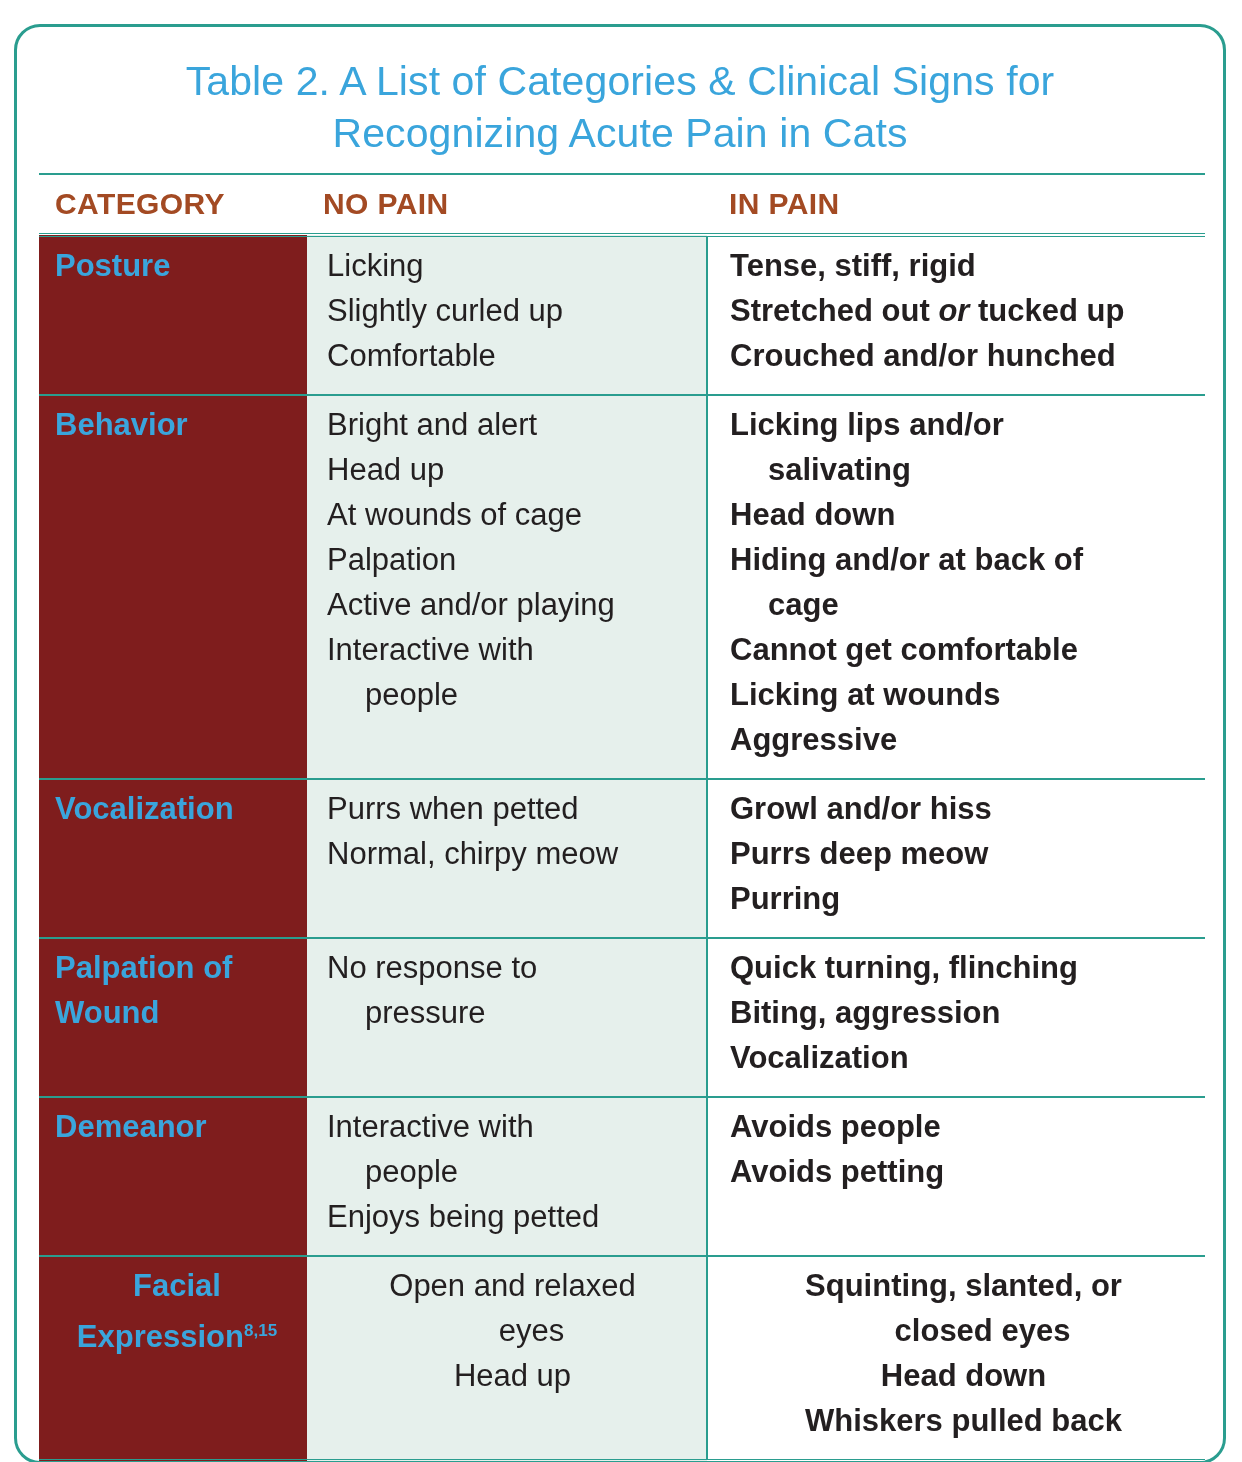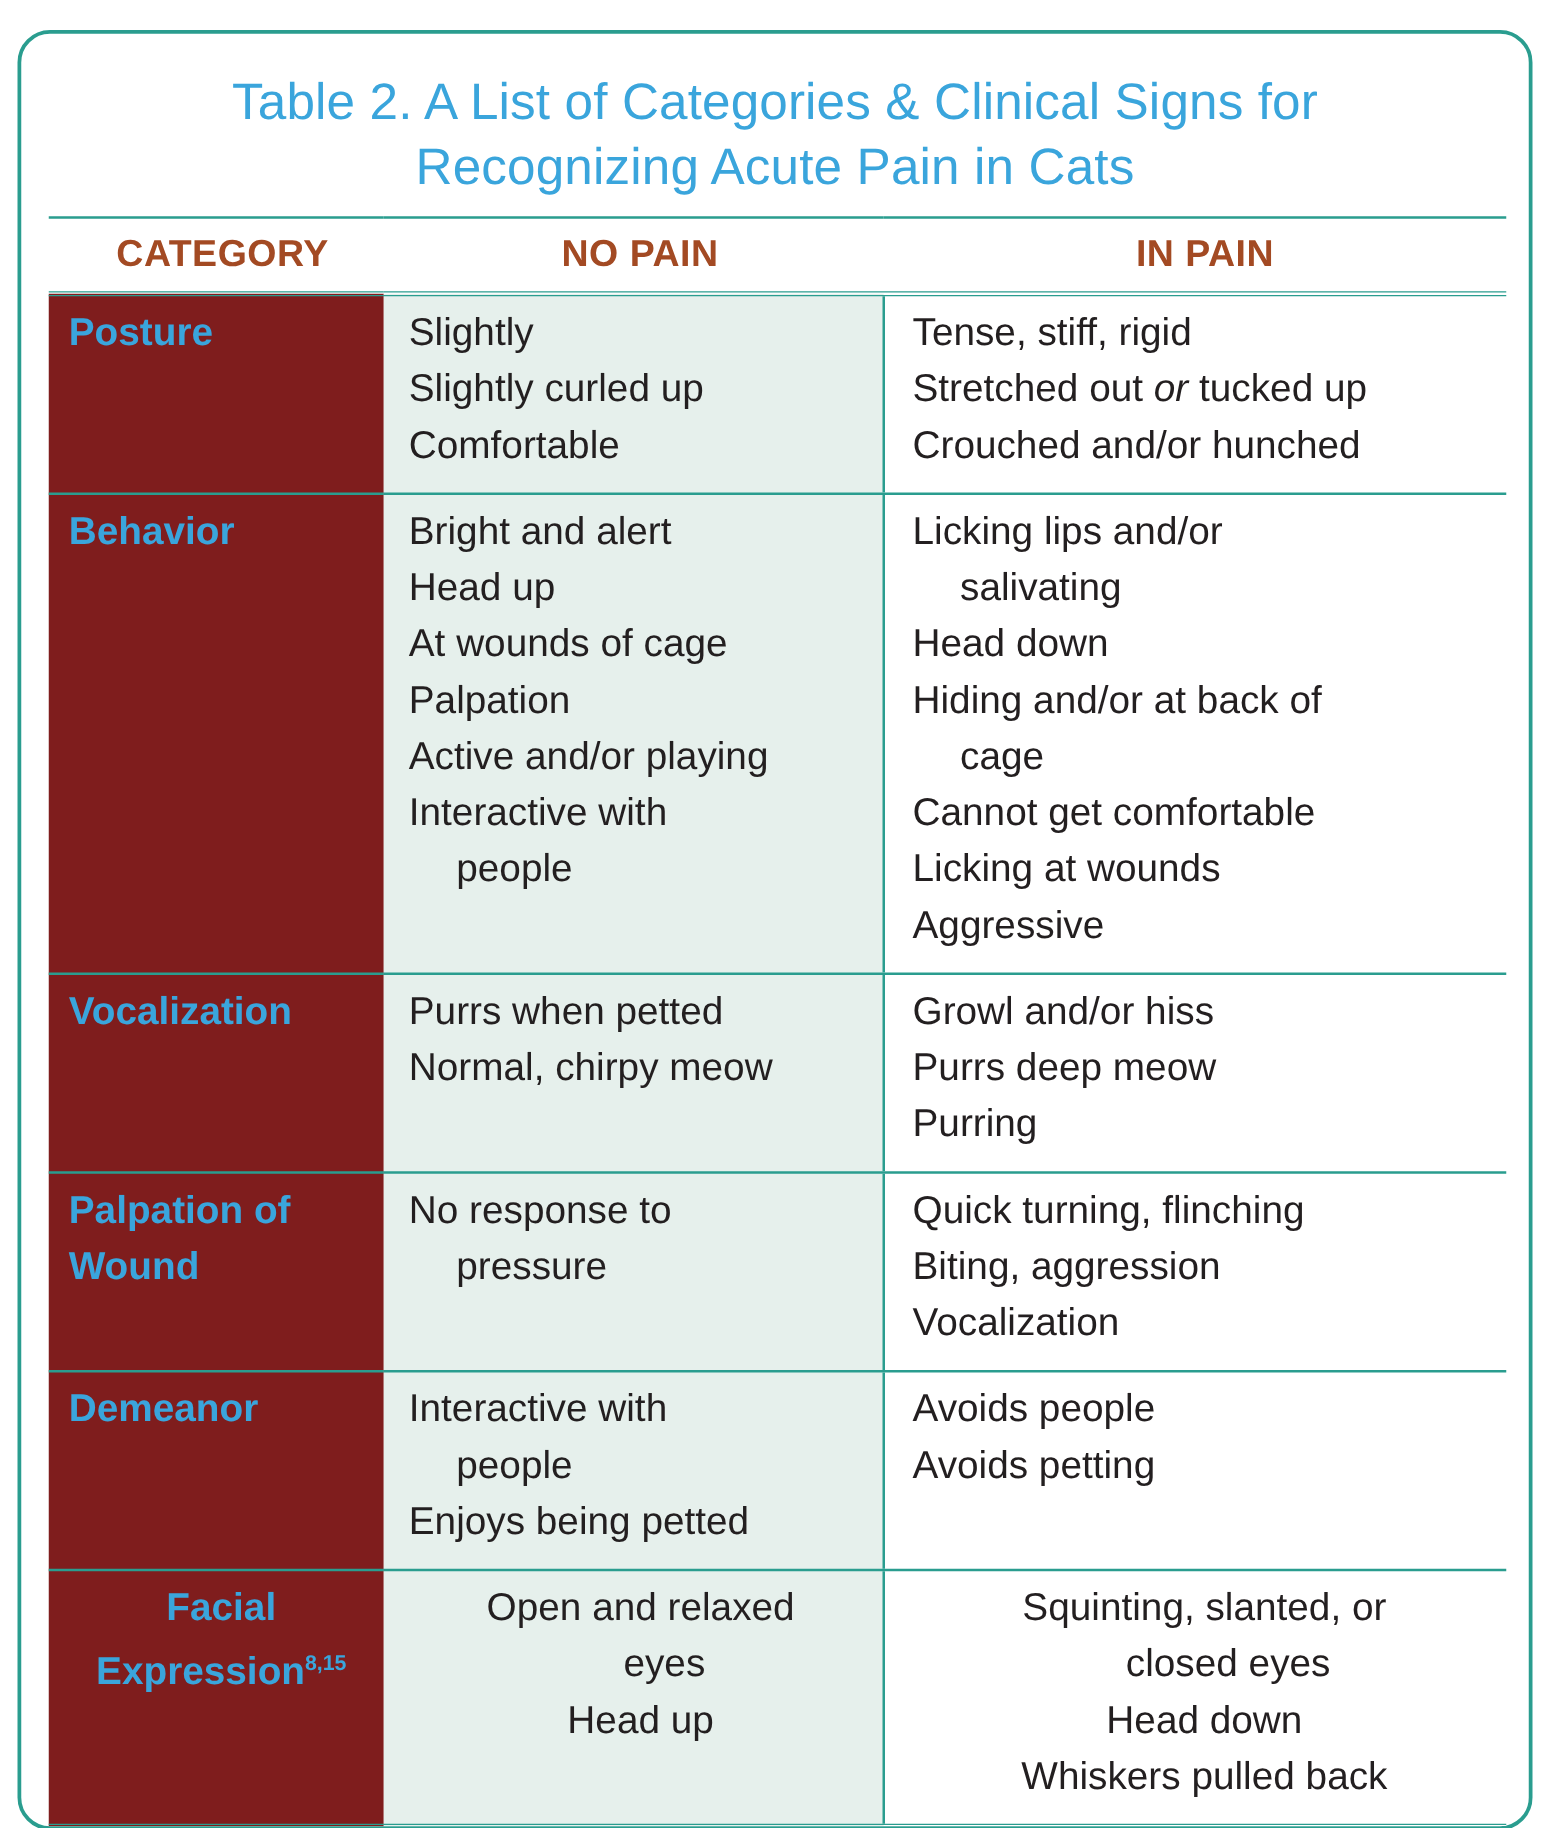"CATEGORY" th.head { text-align: center -> left }
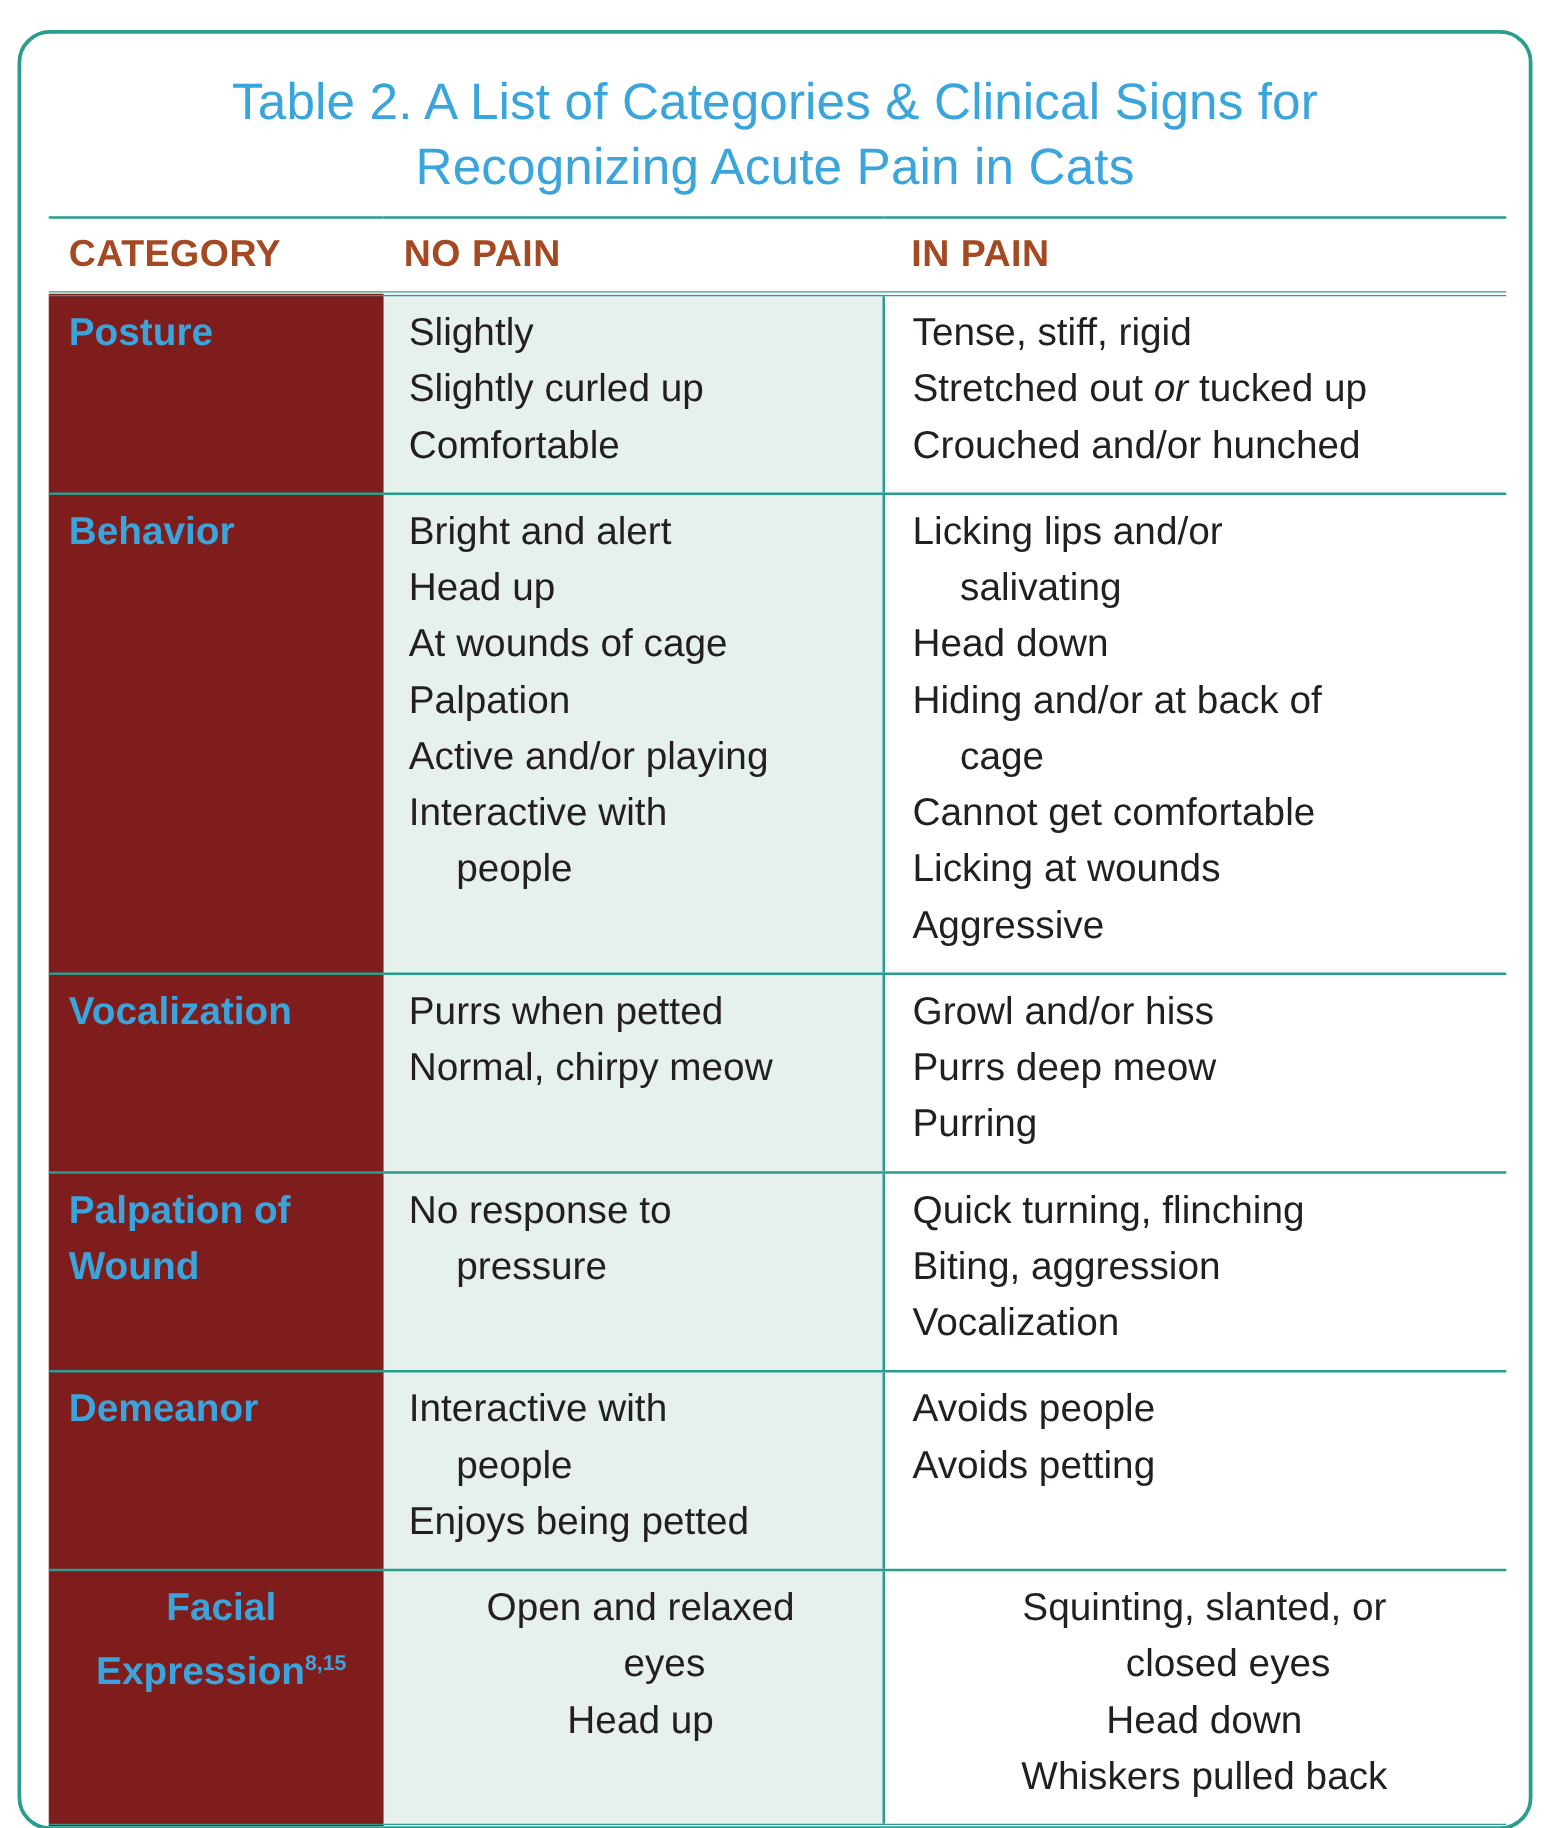"Slightly" span.line { text: Slightly -> Licking }
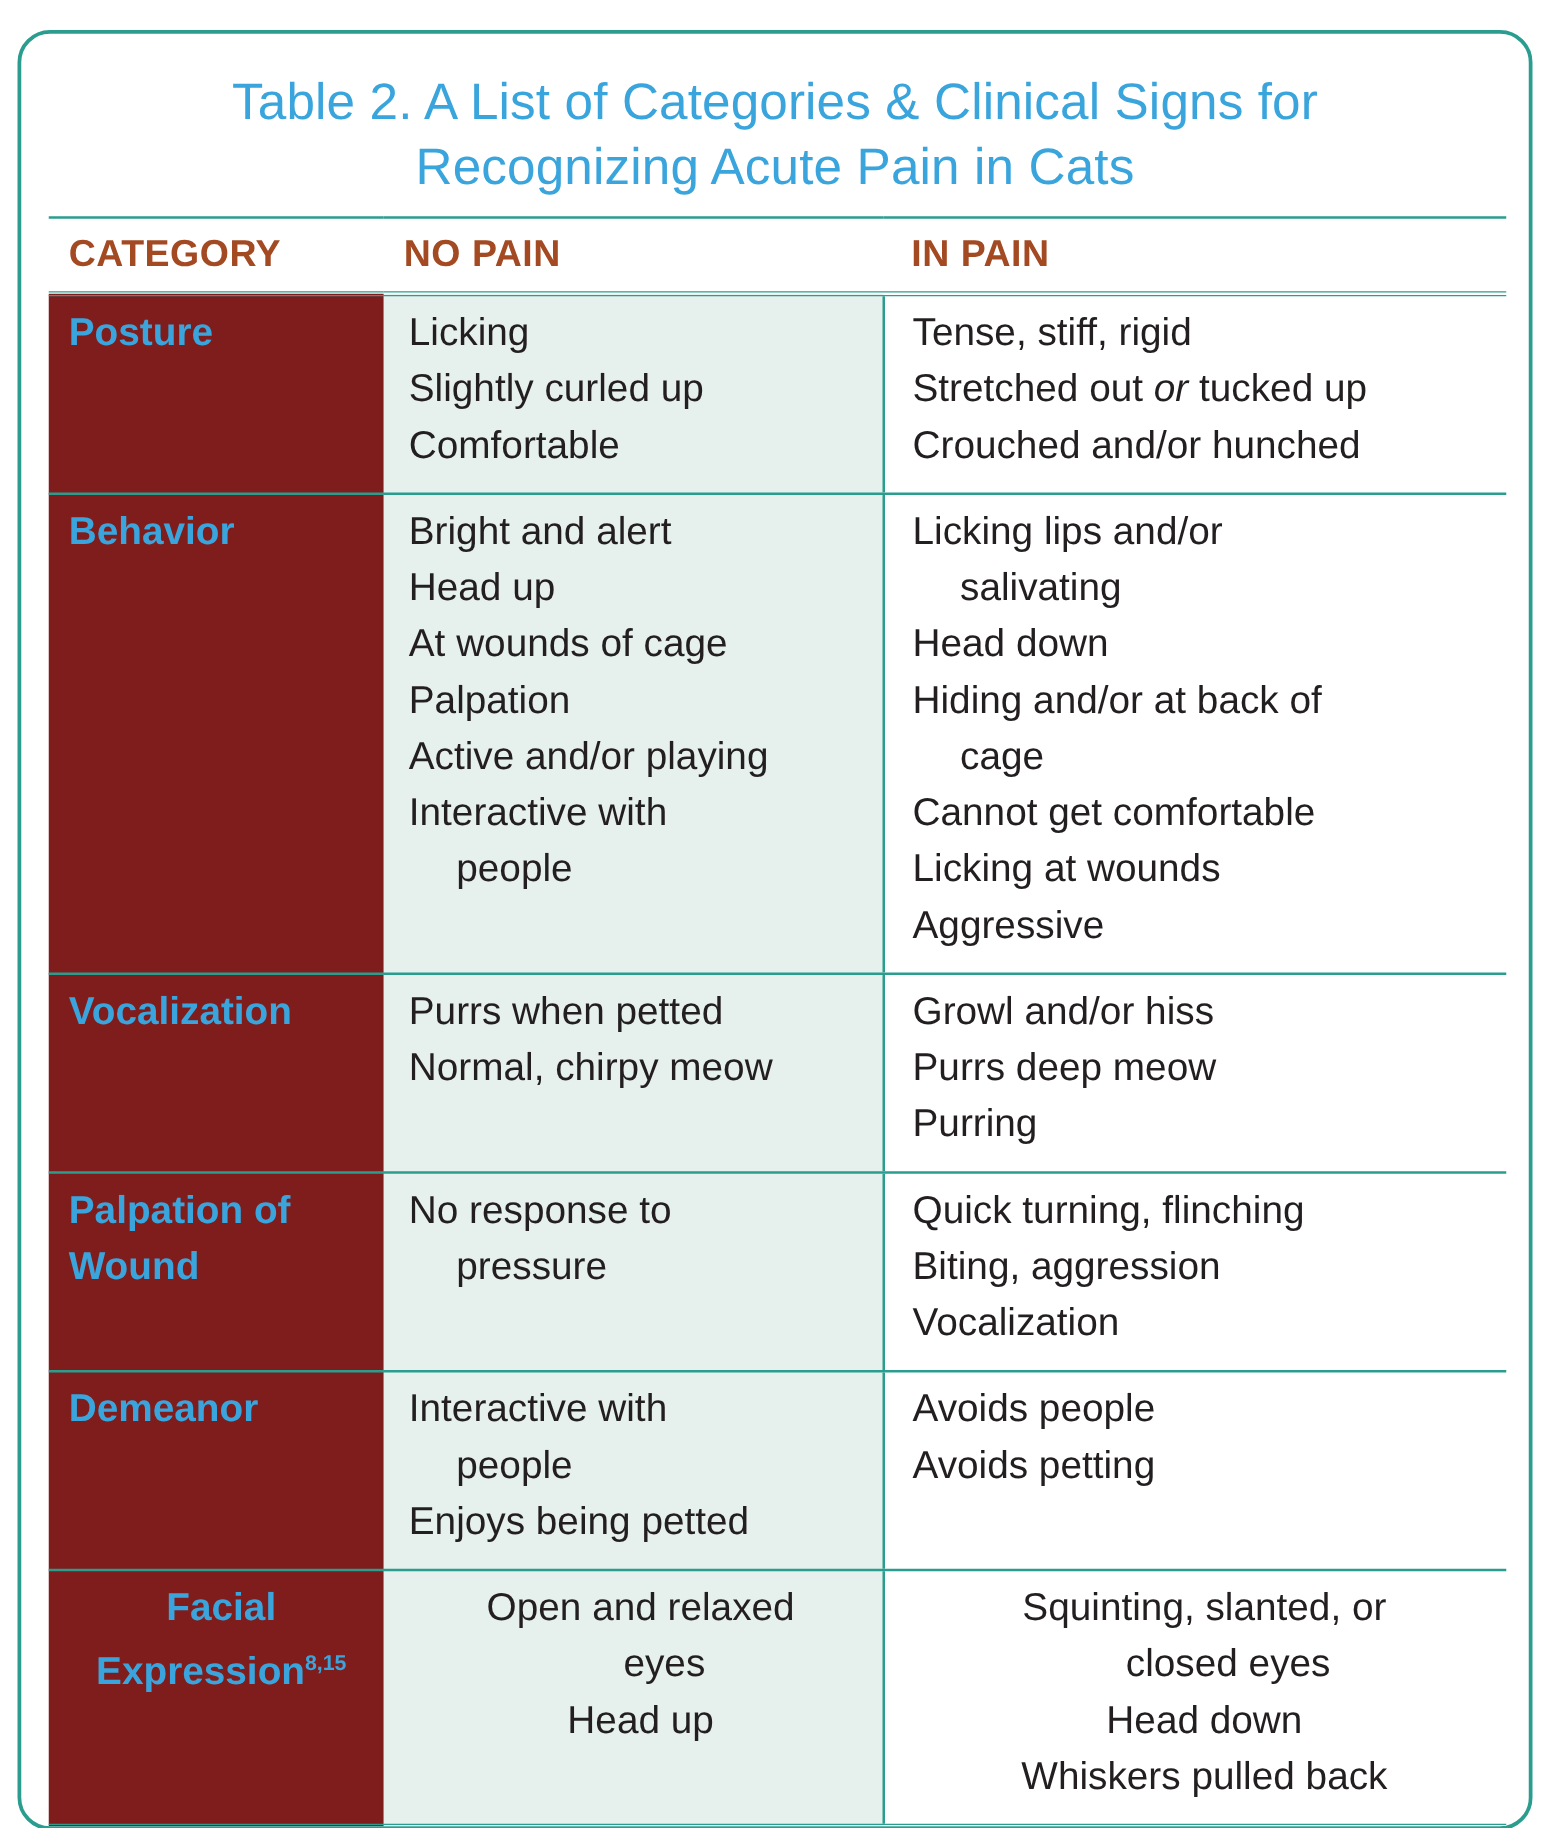"Tense, stiff, rigid" td.inpain { font-weight: none -> bold }
